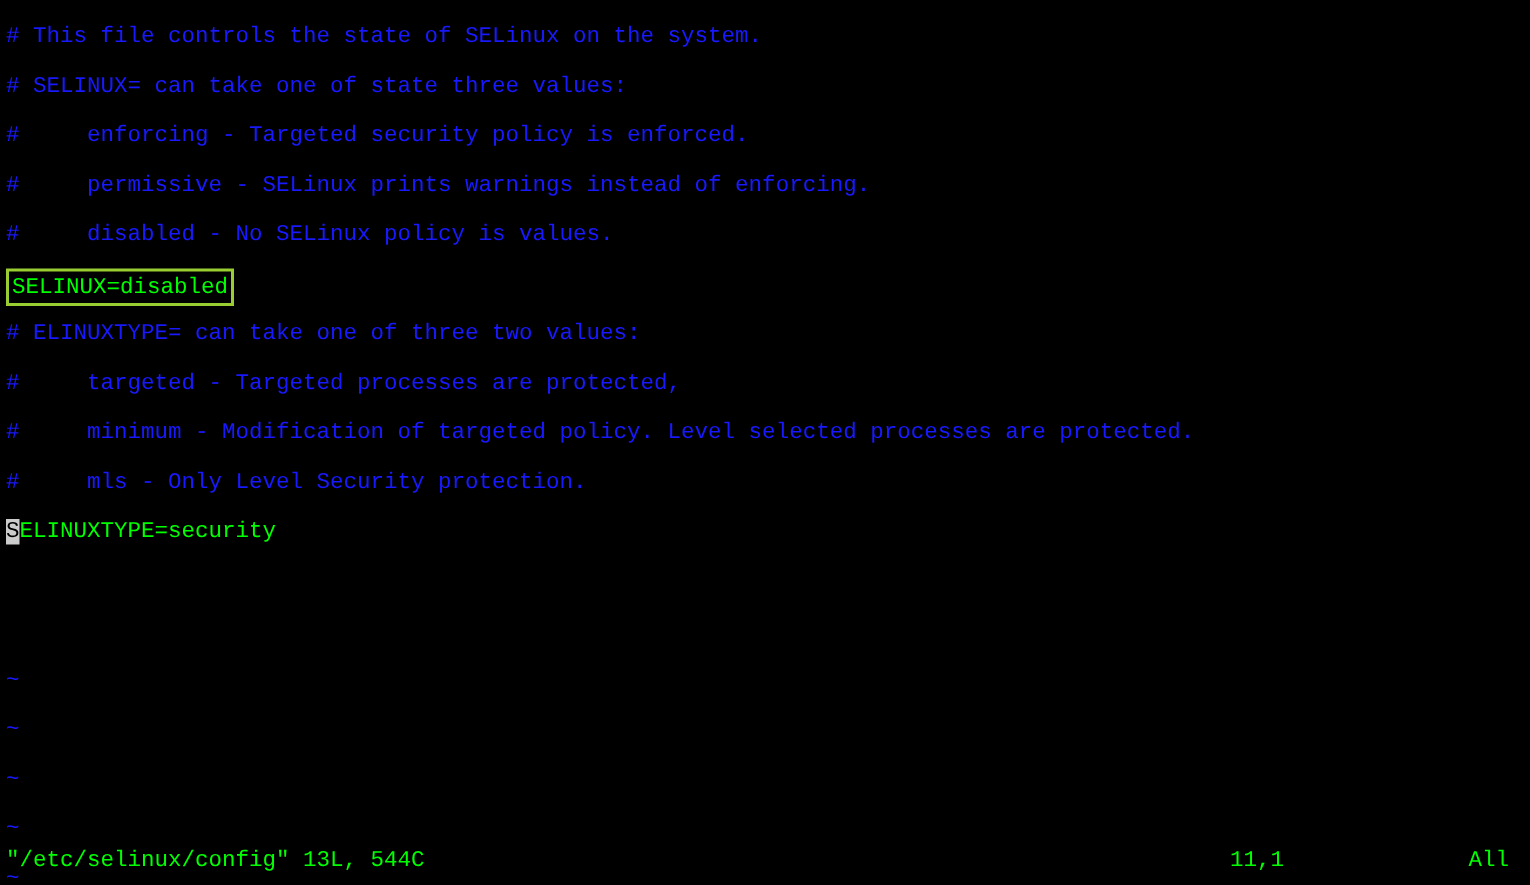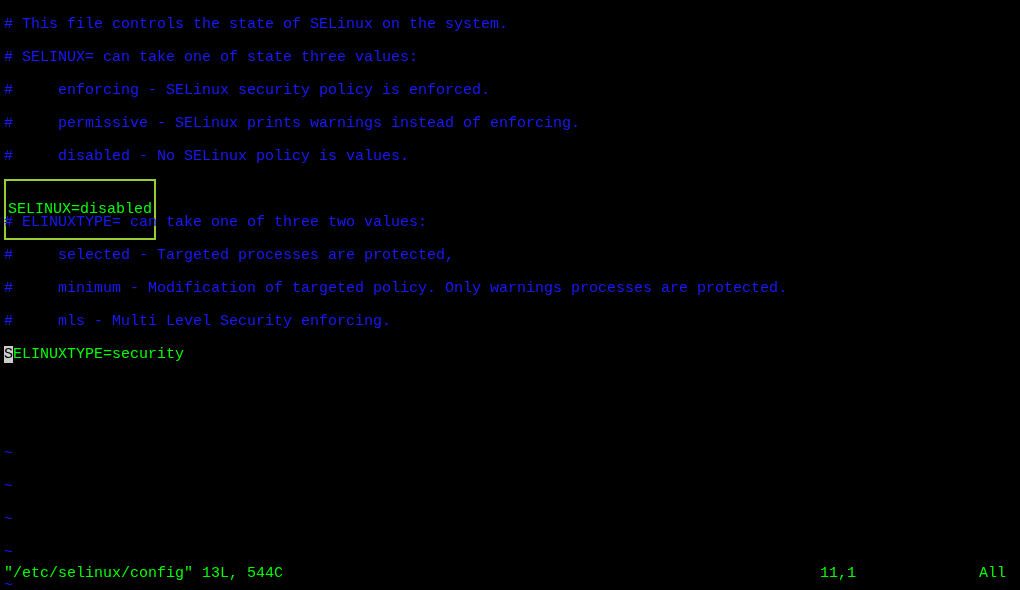"# enforcing - SELinux security" div.line { text: SELinux -> Targeted }
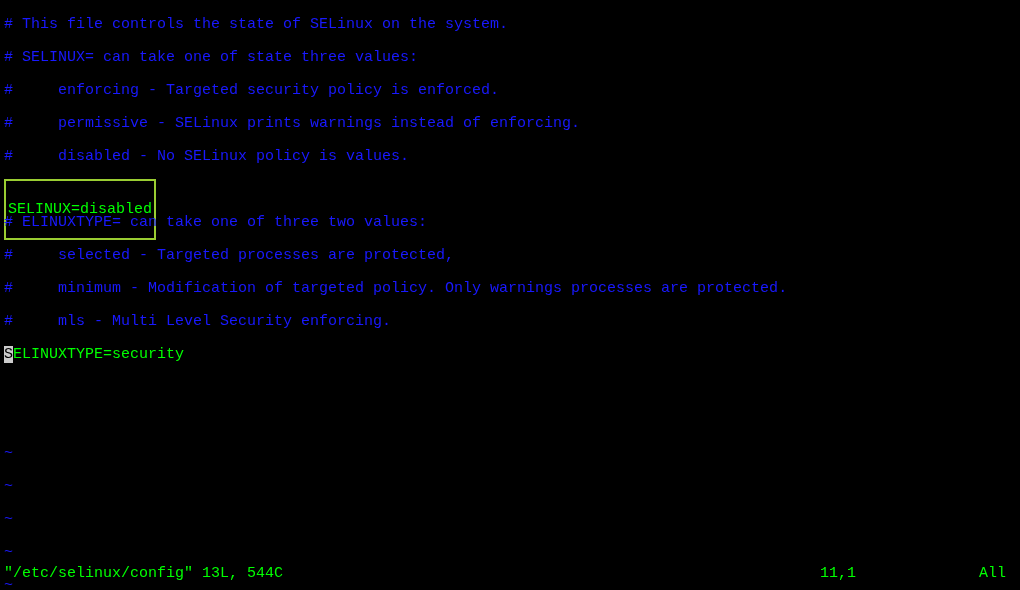"SELINUX=disabled" .highlight-box { padding: 18px 2px -> 0 2px }
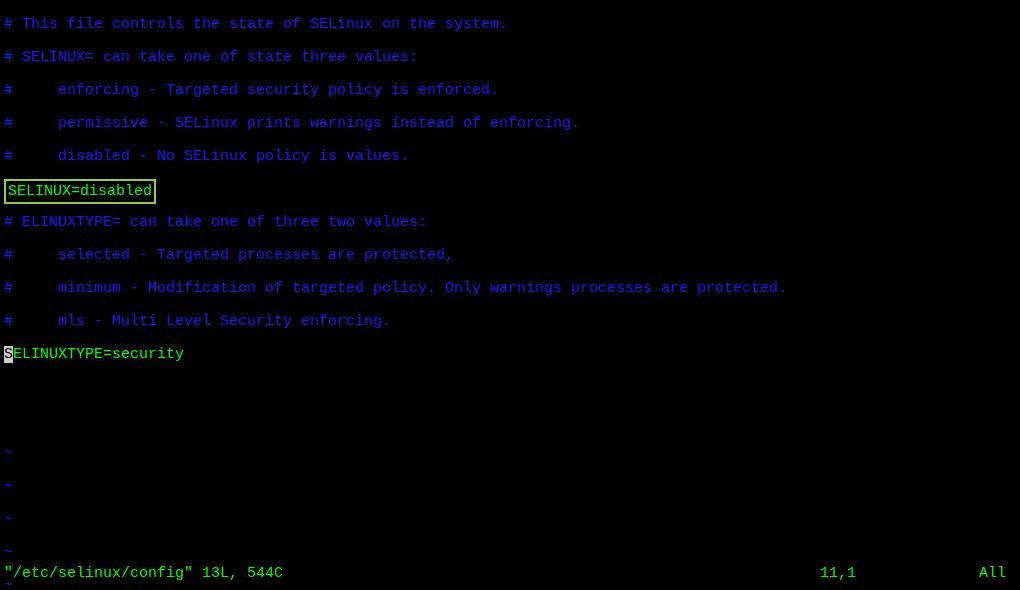"# selected - Targeted processes" div.line { text: selected -> targeted }
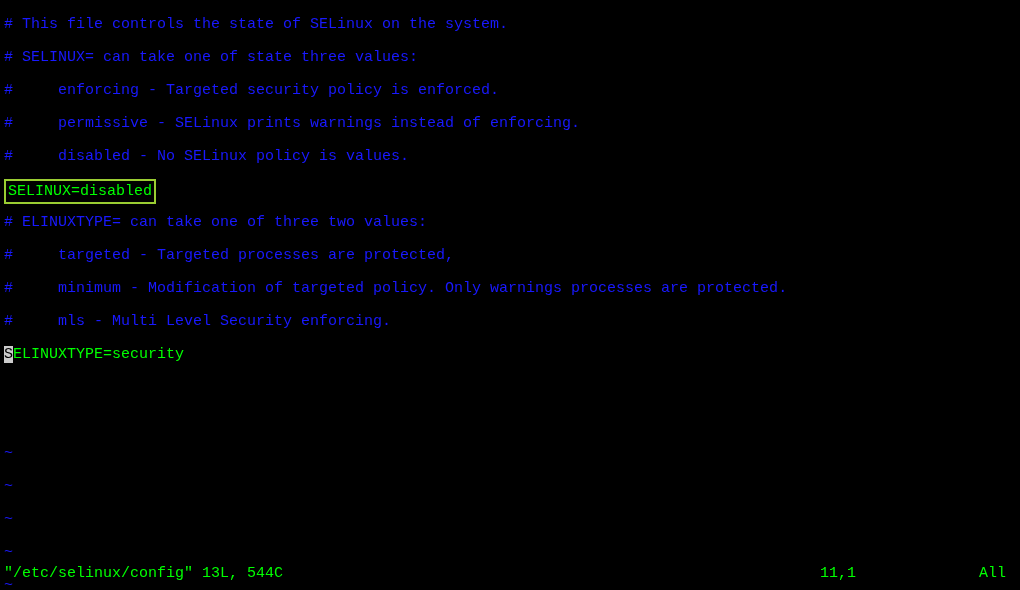"# minimum - Modification of" div.line { text: Only warnings -> Level selected }
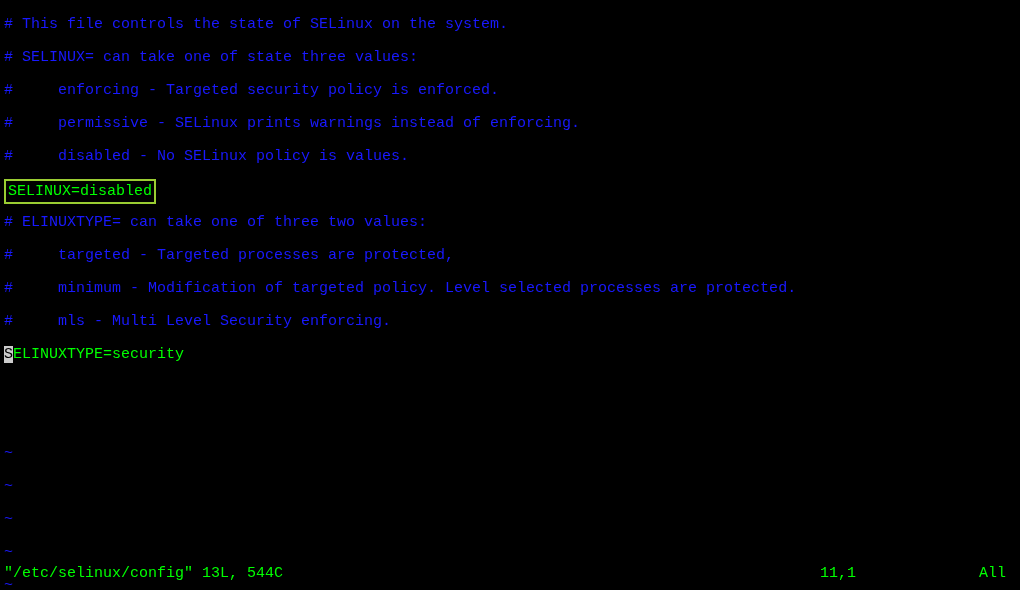"# mls - Multi Level" div.line { text: Multi Level Security enforcing -> Only Level Security protection }
